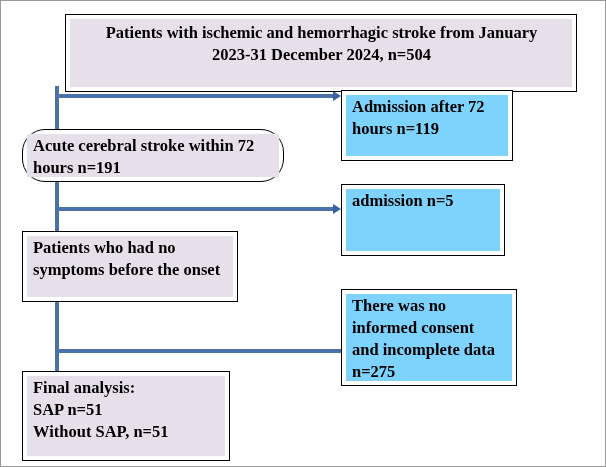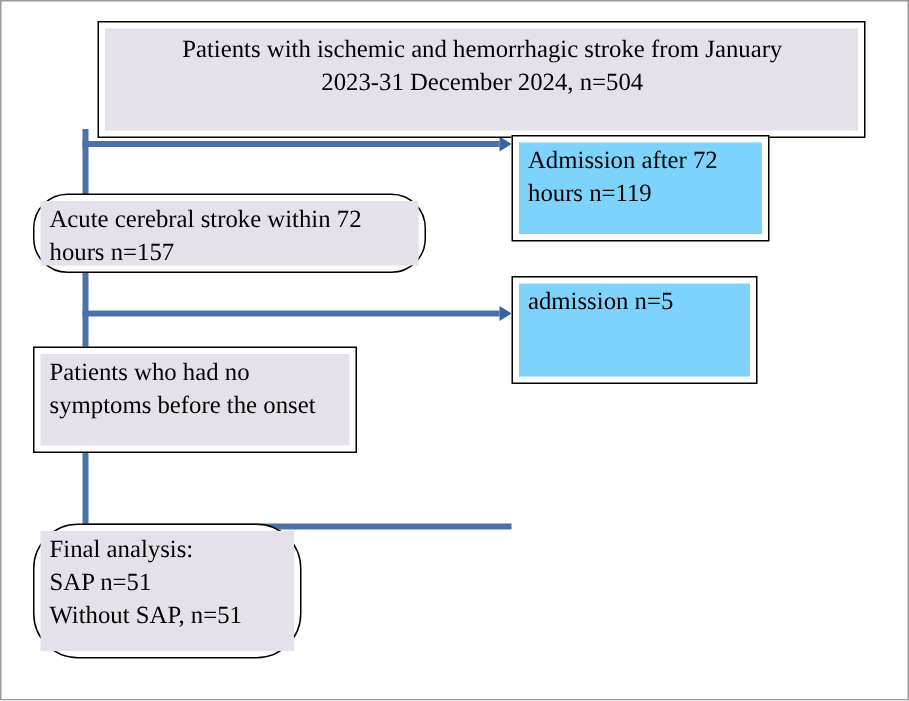"Patients with ischemic and hemorrhagic" .node .inner .ln { font-weight: none -> bold }
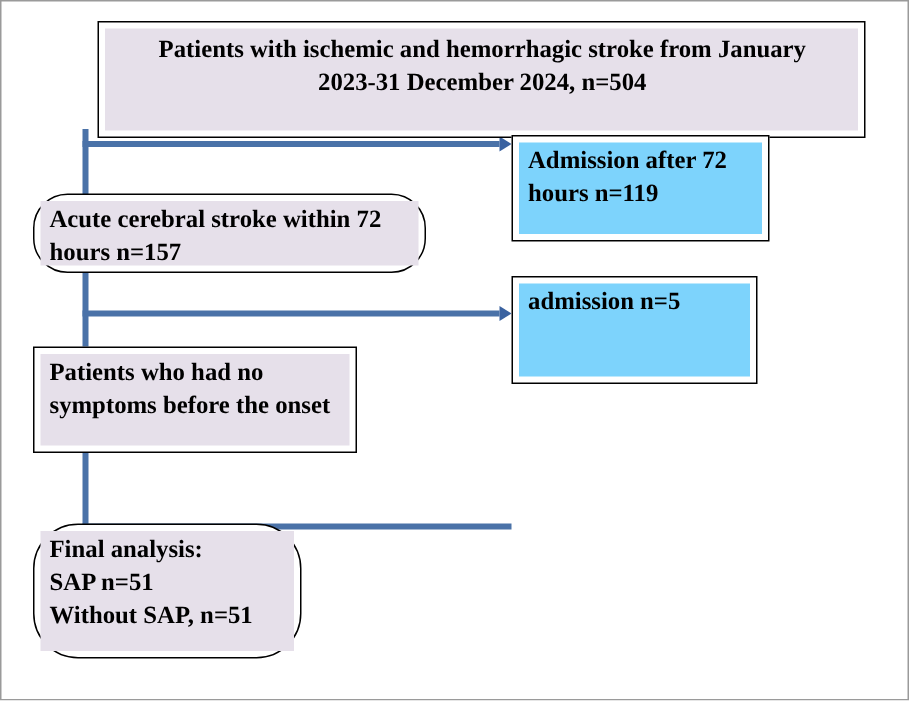"hours n=157" span.ln { text: 157 -> 191 }
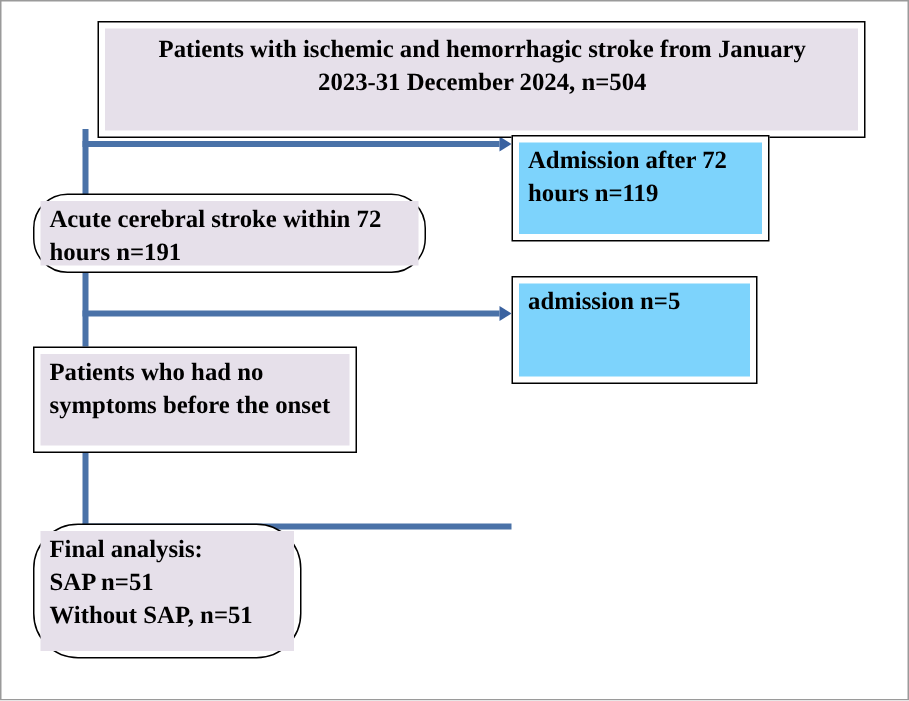"There was no" div.node { html: none -> <div> <div> <span>There was no</span> <span>informed consent</span> <span>and incomplete data</span> <span>n=275</span> </div> </div> }
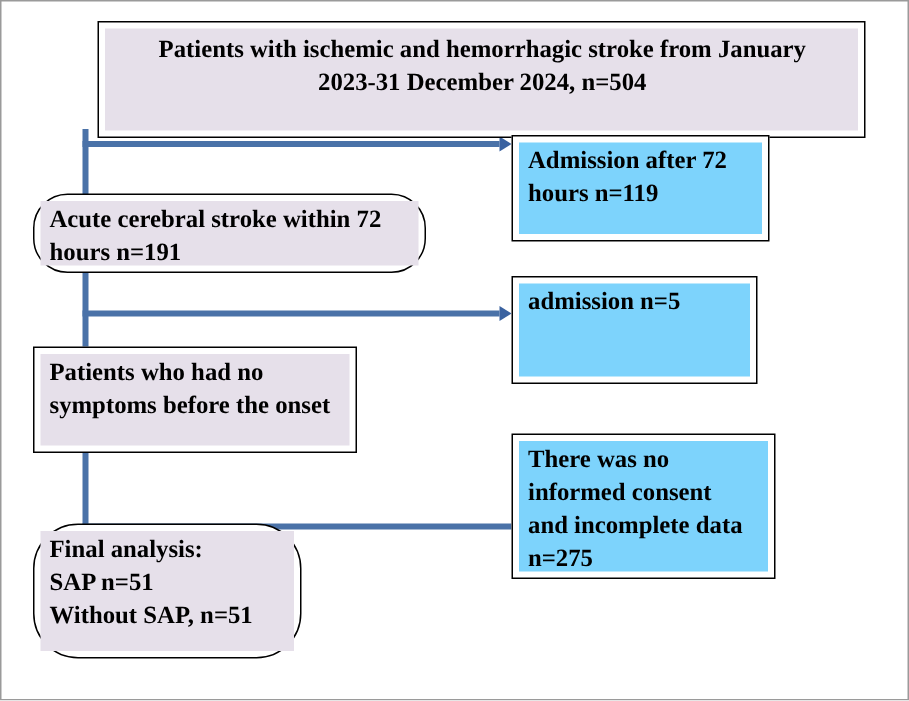"Final analysis:" div.node { border-radius: 30px -> none; top: 348px -> 370px; width: 179px -> 208px }
